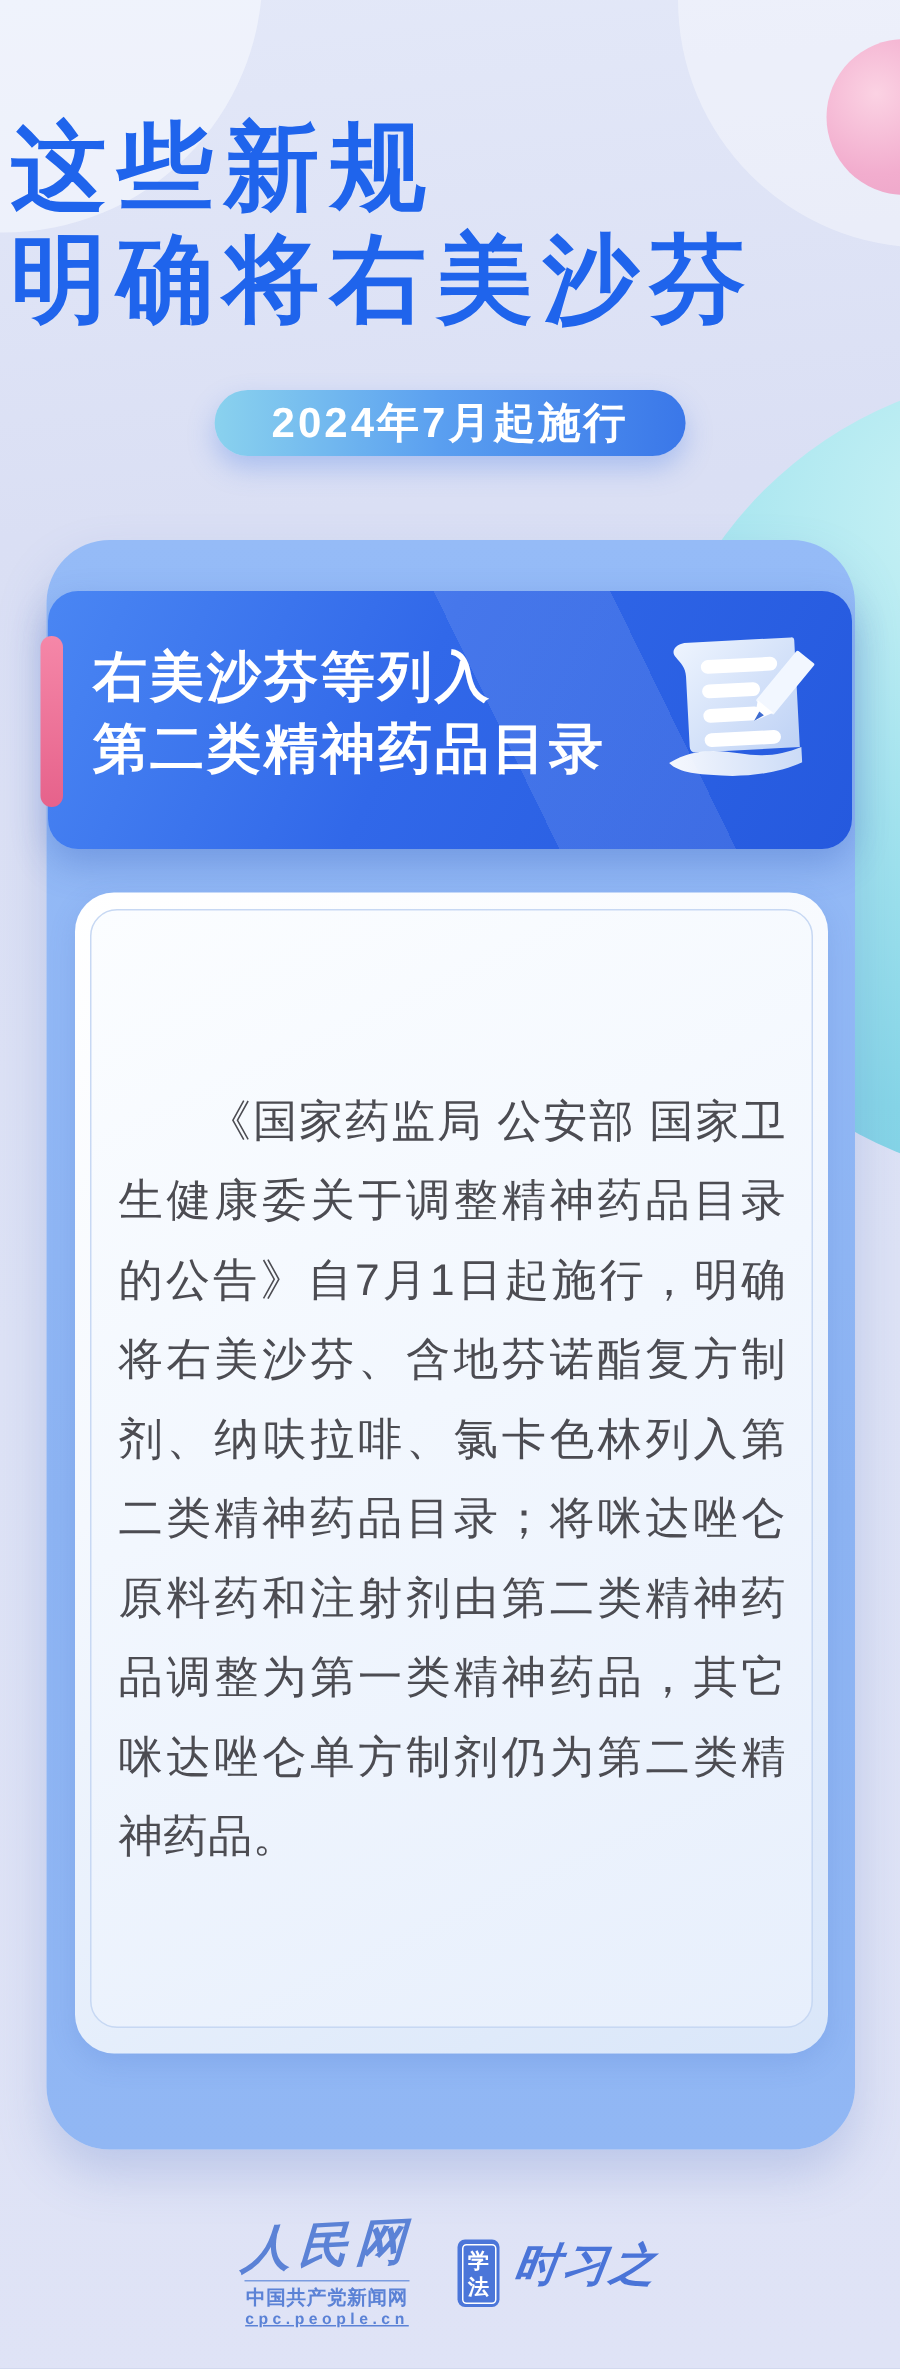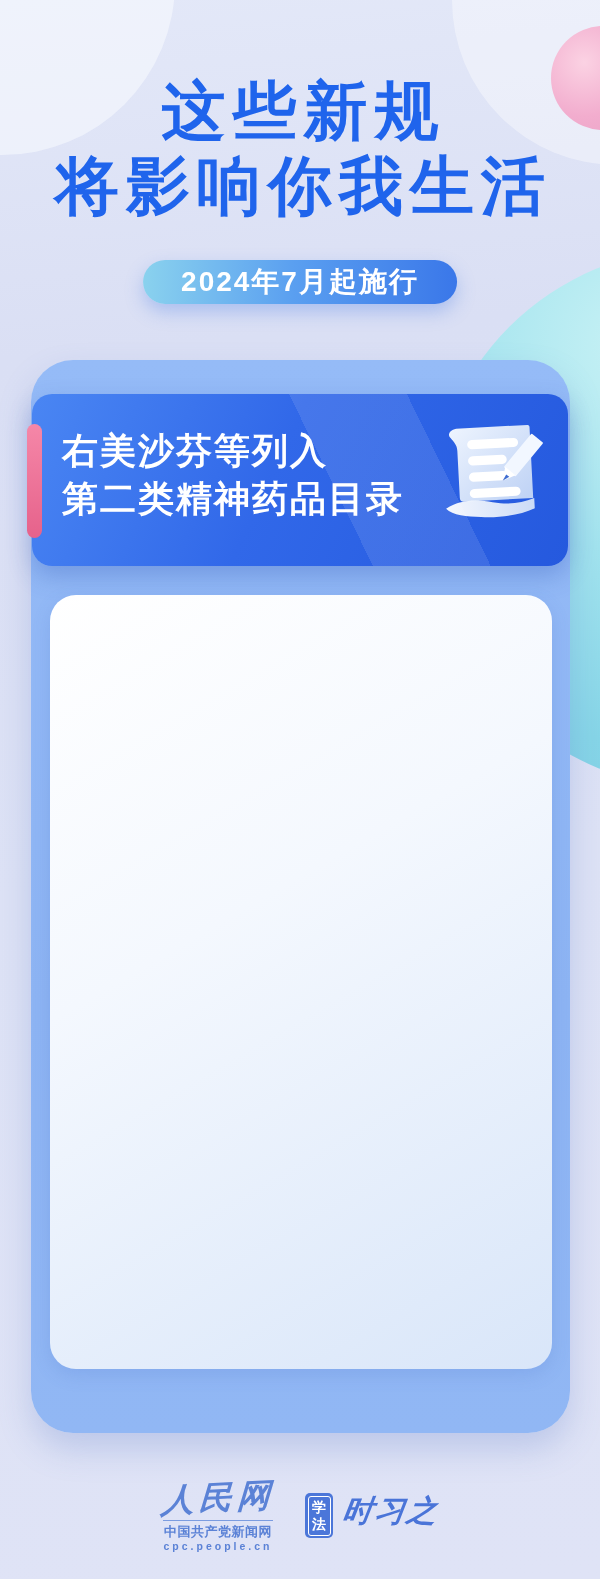"这些新规" .title-block { text-align: center -> none }
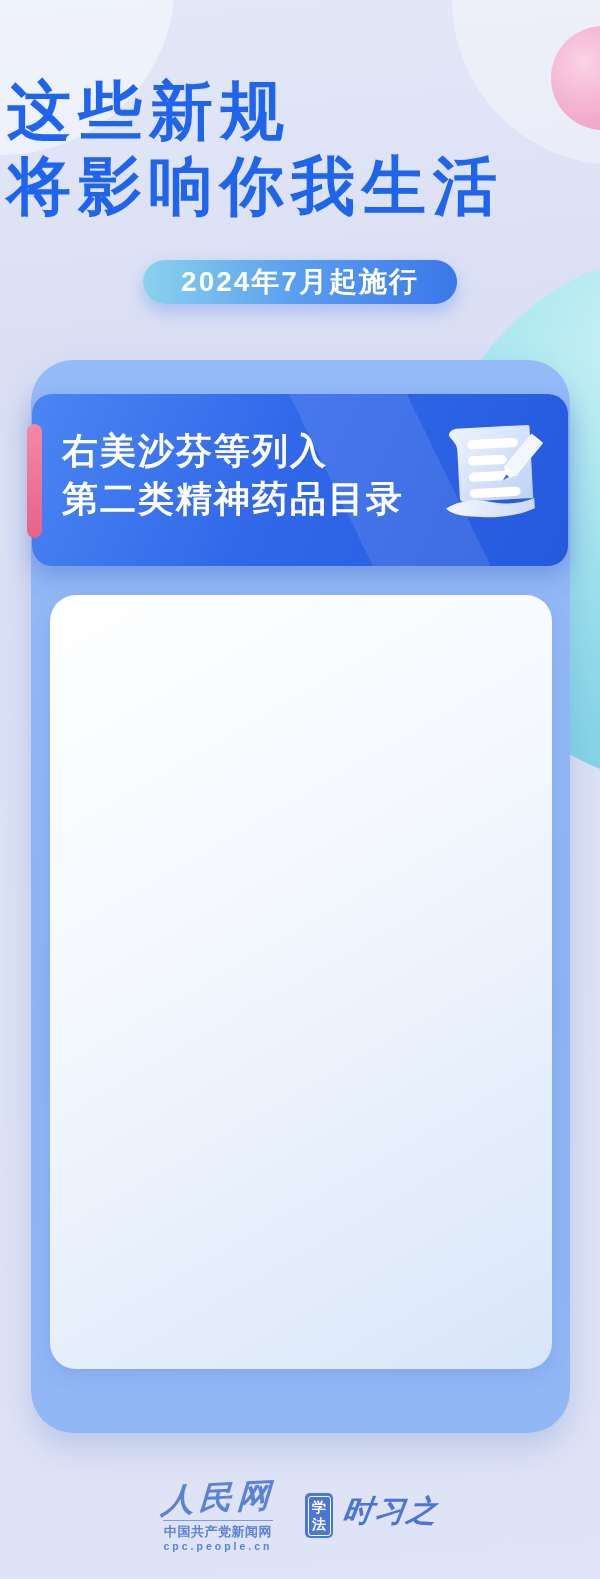"将影响你我生活" div { text: 将影响你我生活 -> 明确将右美沙芬 }
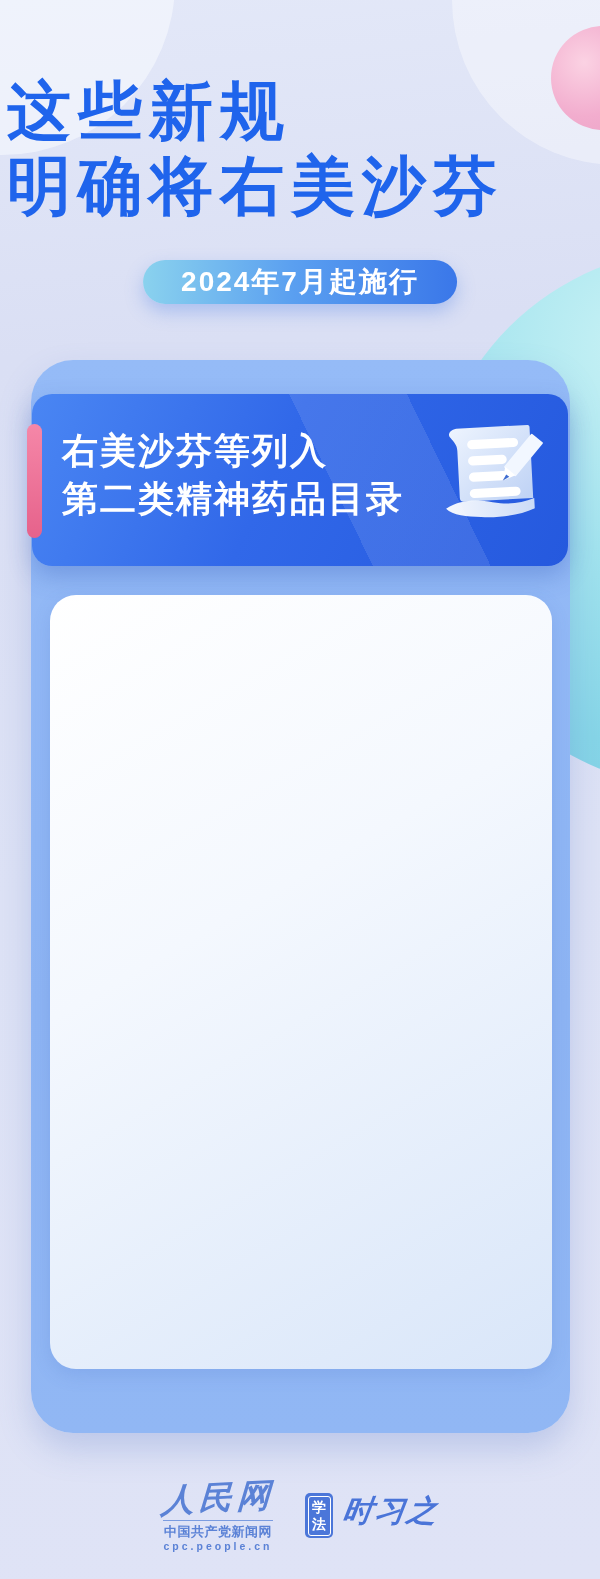"《国家药监局 公安部" div.body-card { html: none -> <div> <p>《国家药监局 公安部 国家卫生健康委关于调整精神药品目录的公告》自7月1日起施行，明确将右美沙芬、含地芬诺酯复方制剂、纳呋拉啡、氯卡色林列入第二类精神药品目录；将咪达唑仑原料药和注射剂由第二类精神药品调整为第一类精神药品，其它咪达唑仑单方制剂仍为第二类精神药品。</p> </div> }
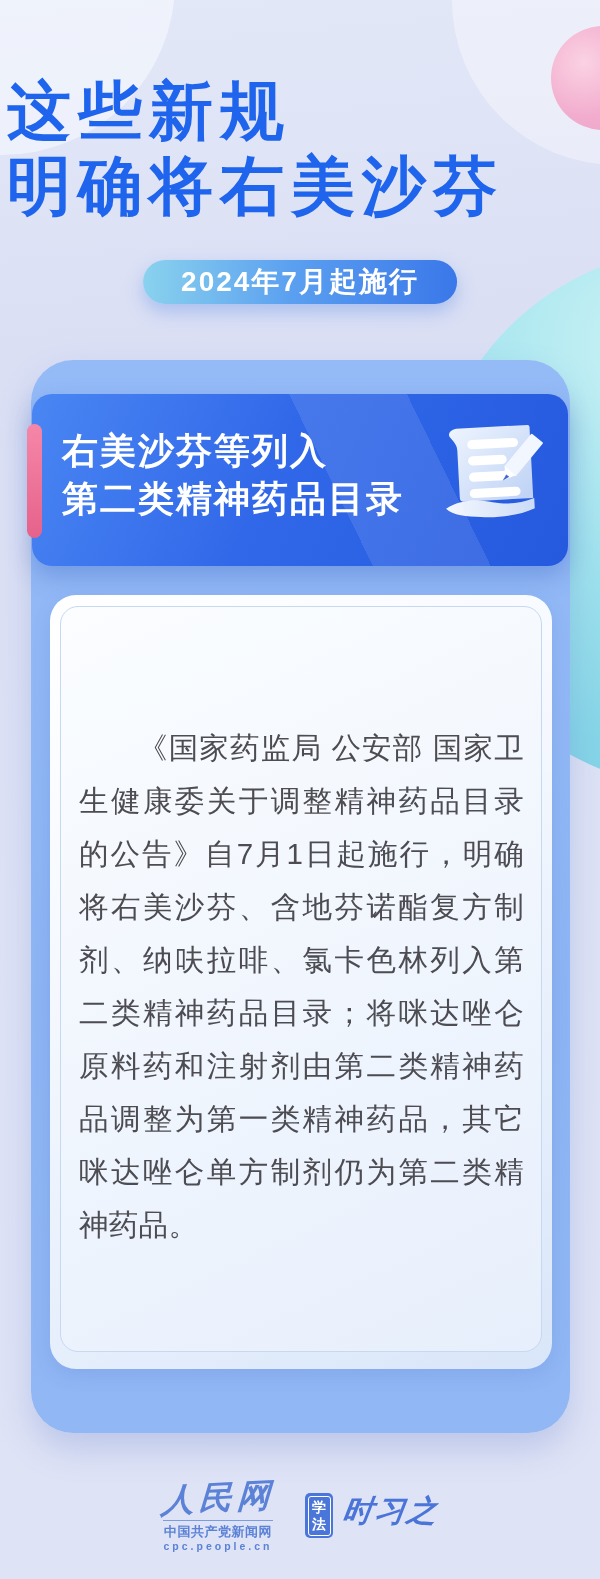"cpc.people.cn" .people-url { text-decoration: none -> underline }
